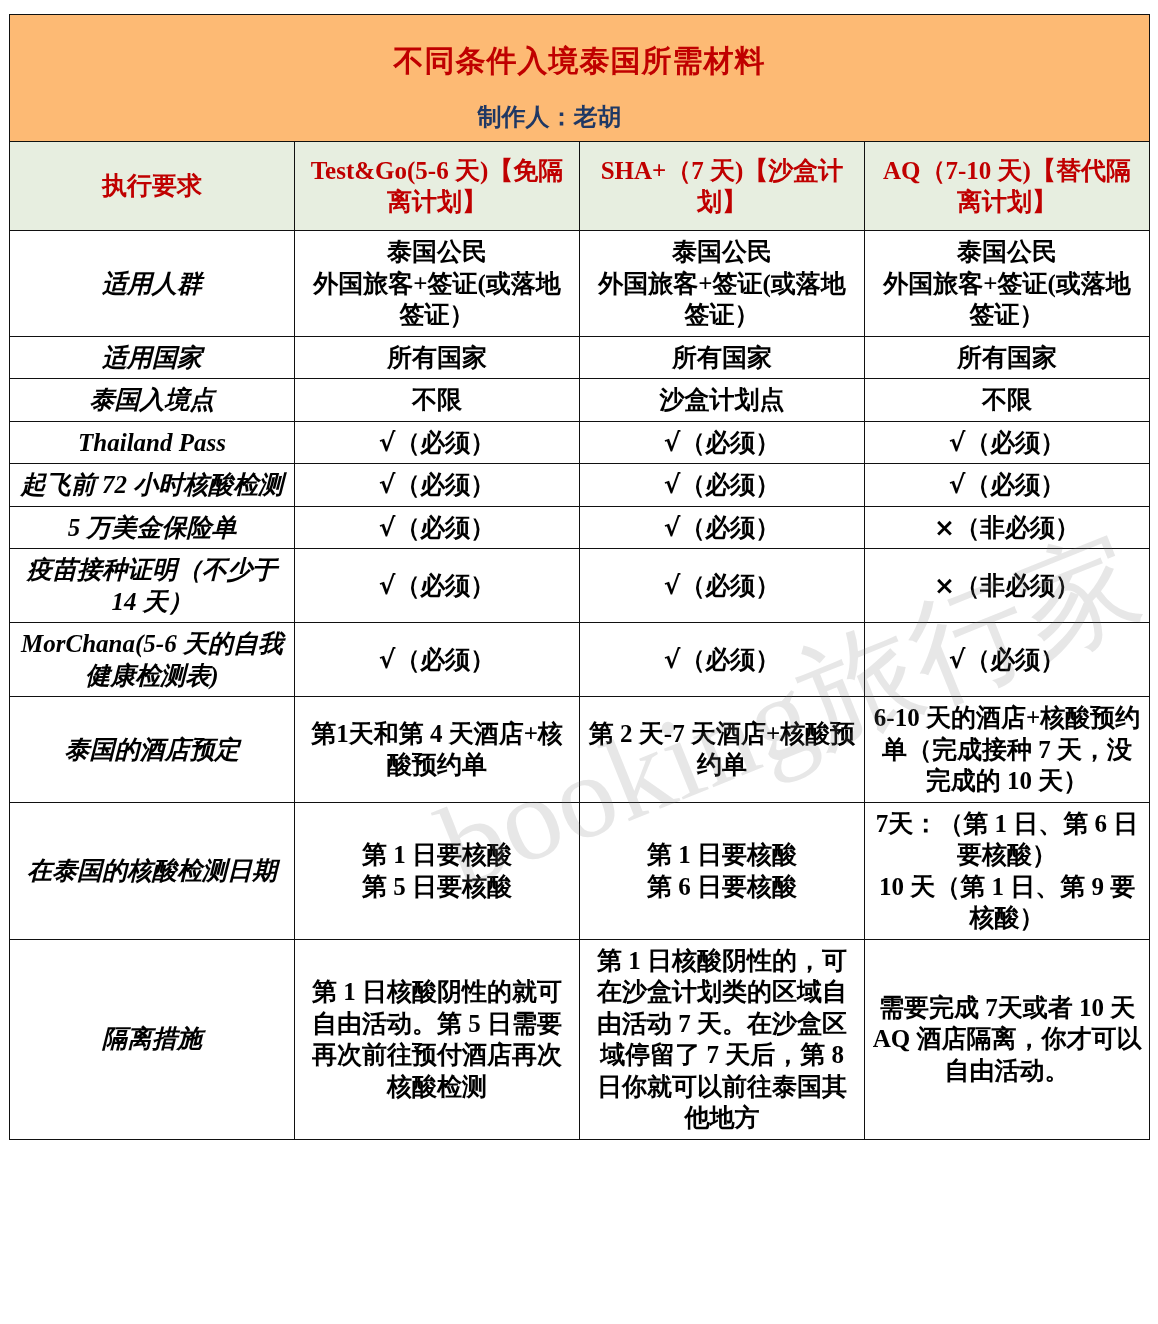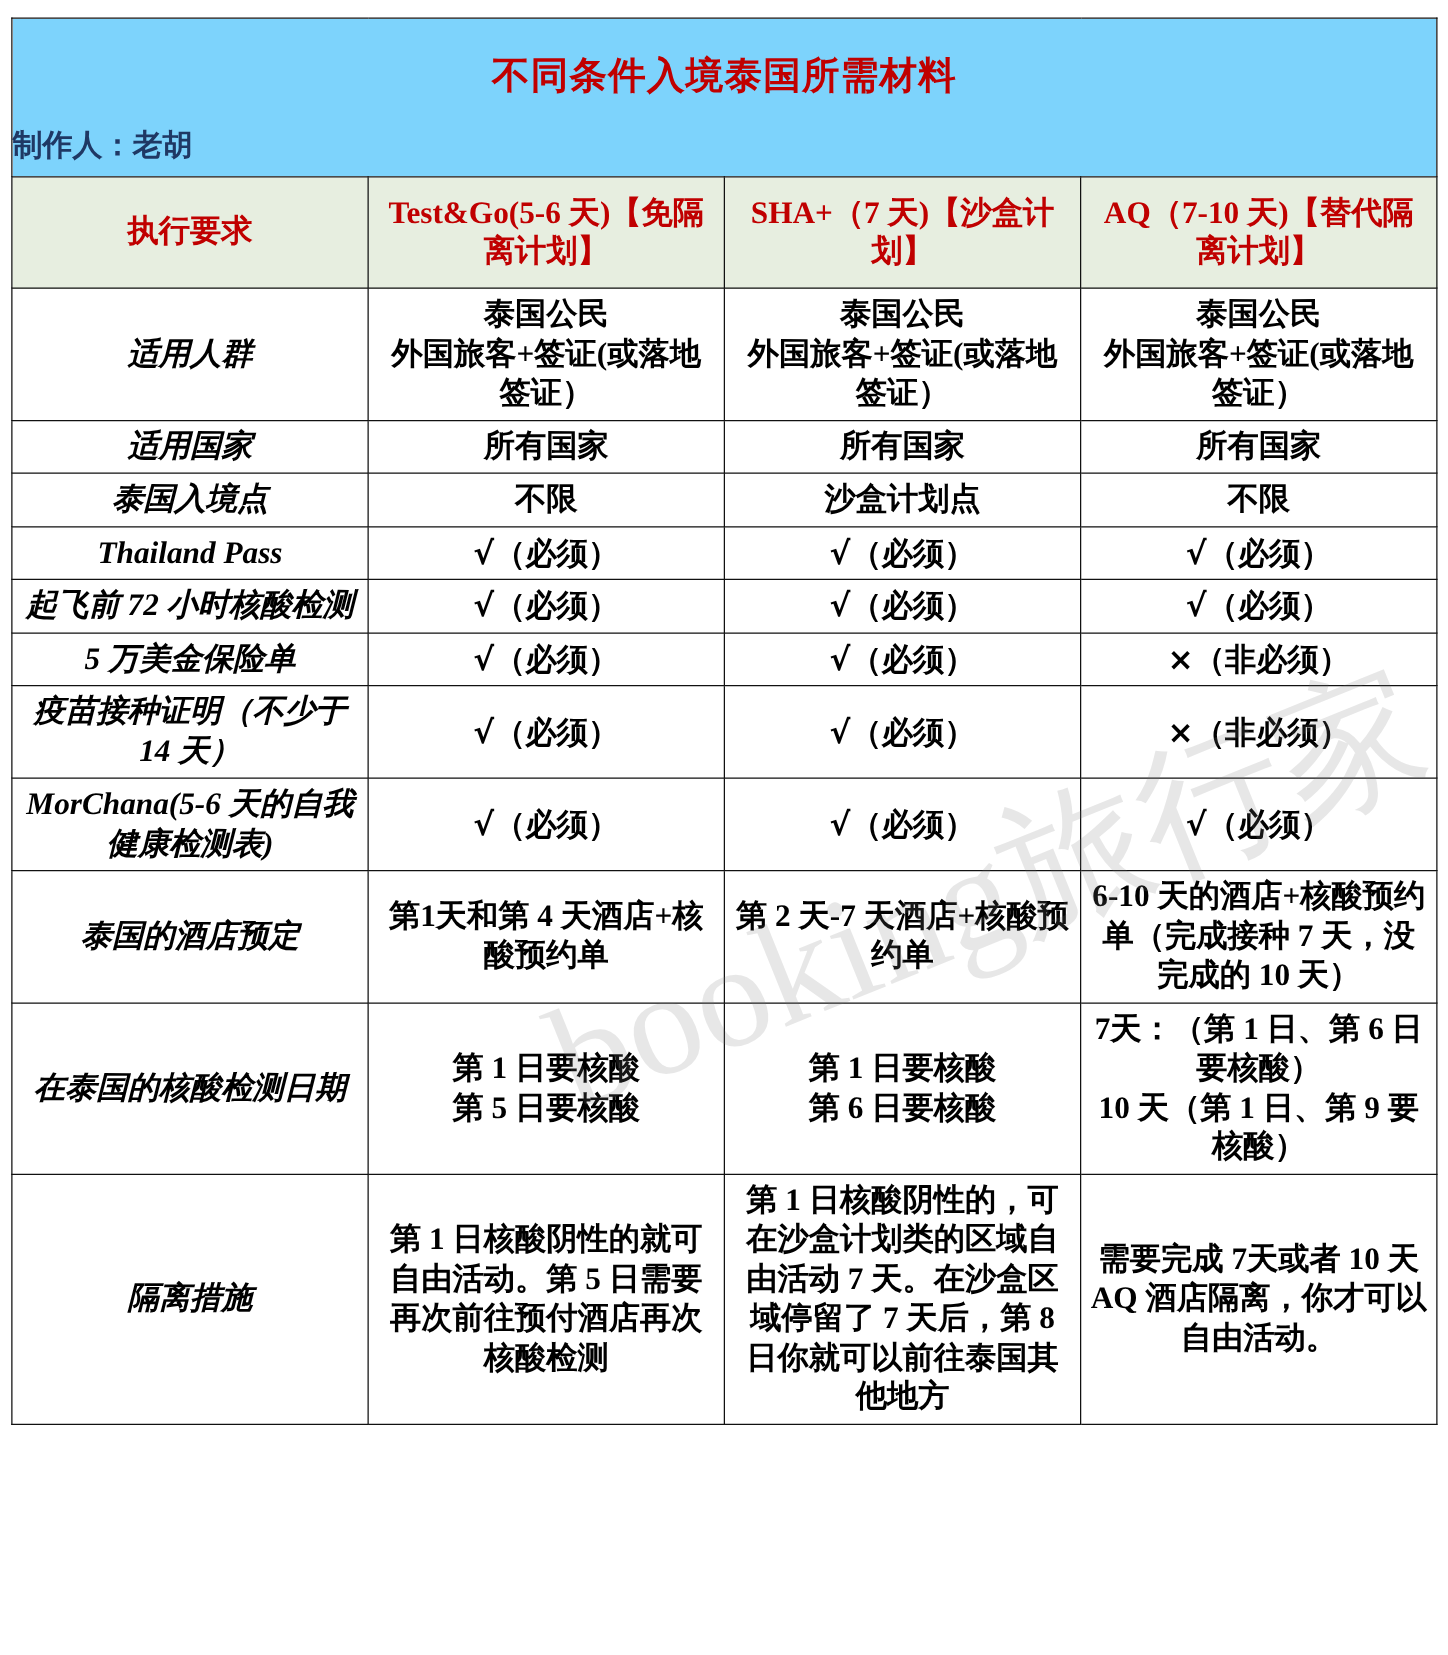"不同条件入境泰国所需材料" .title-cell { background: #7dd3fc -> #fdba74 }
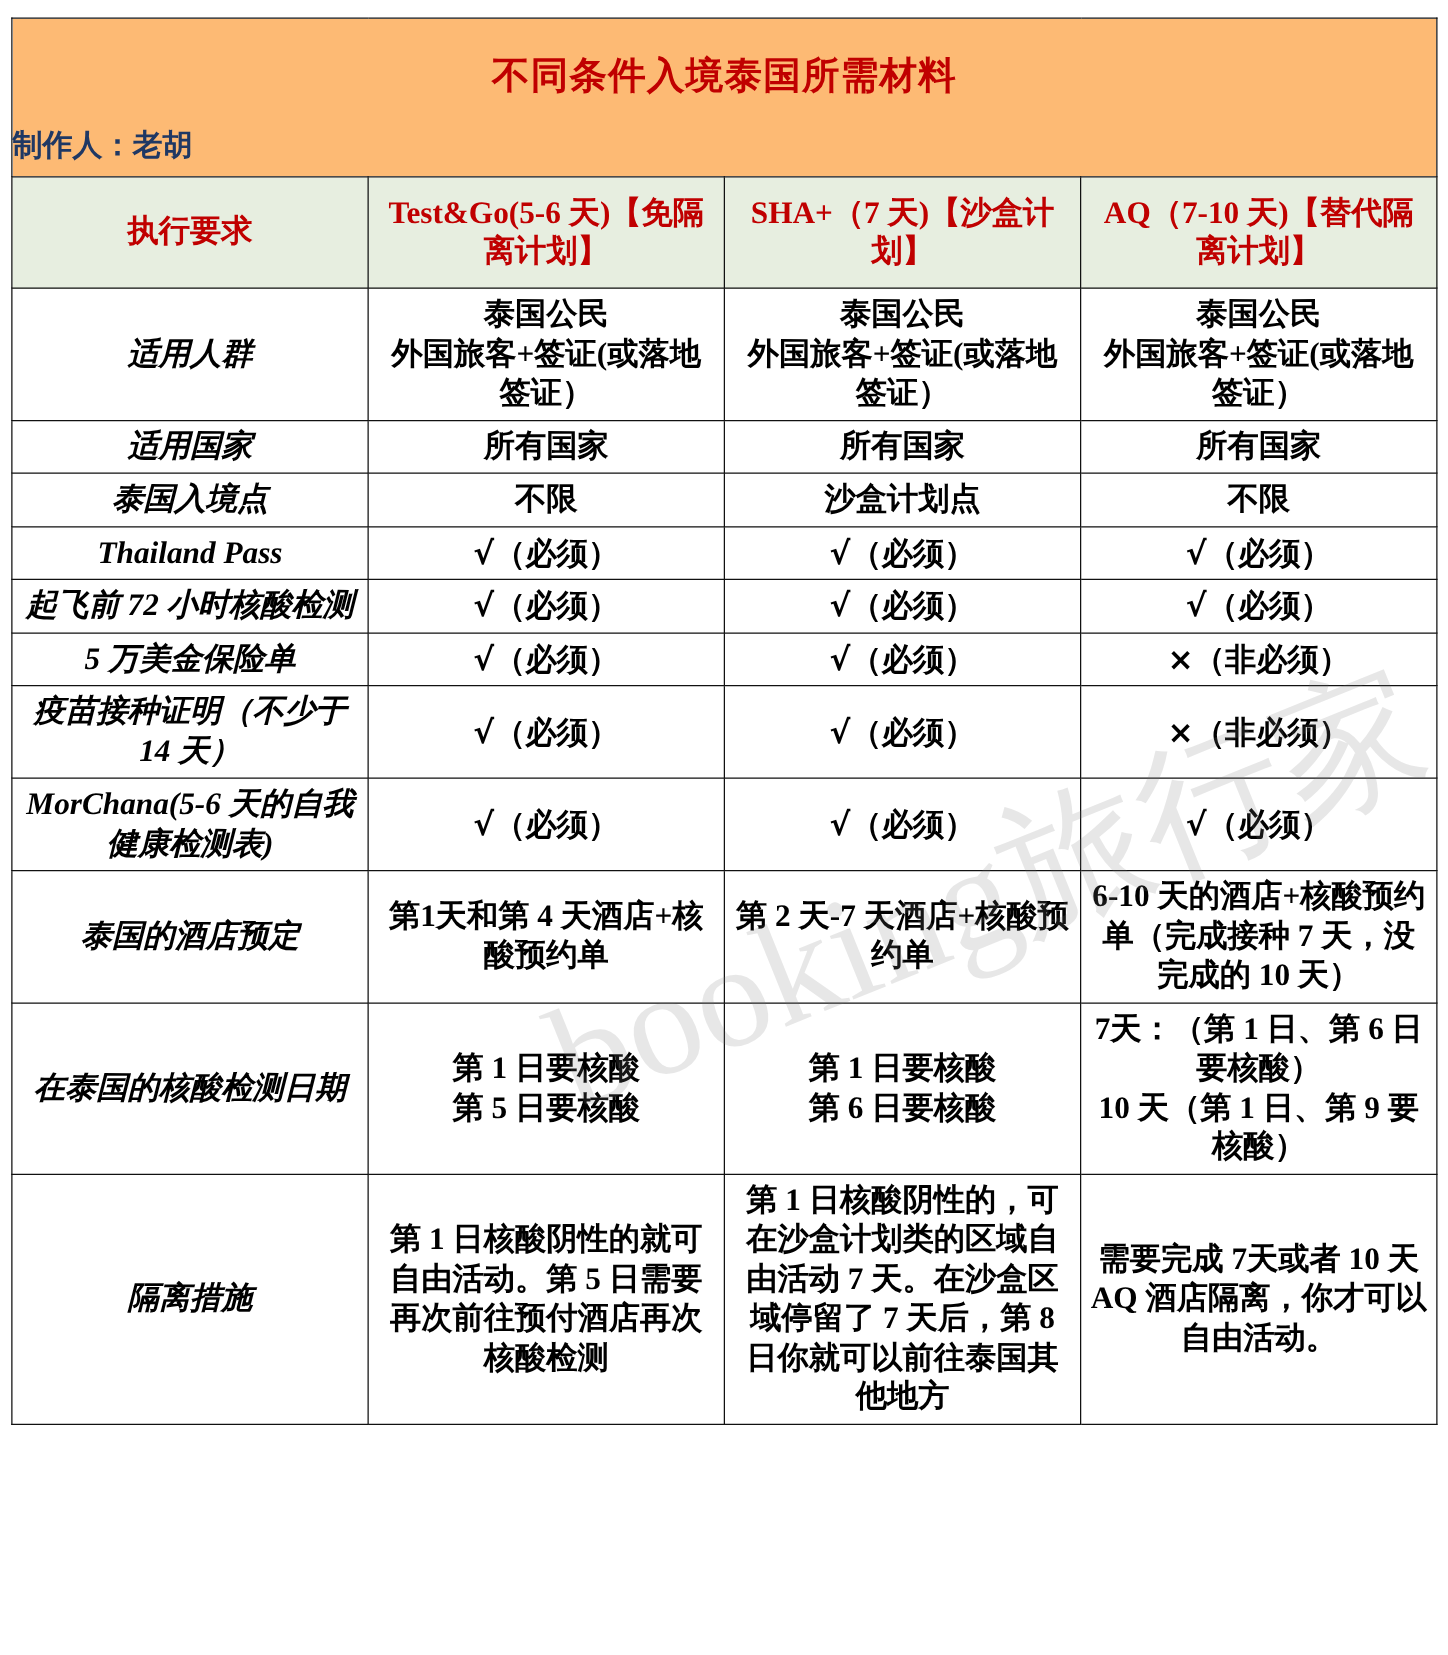"制作人：老胡" .author-text { text-align: left -> center }
